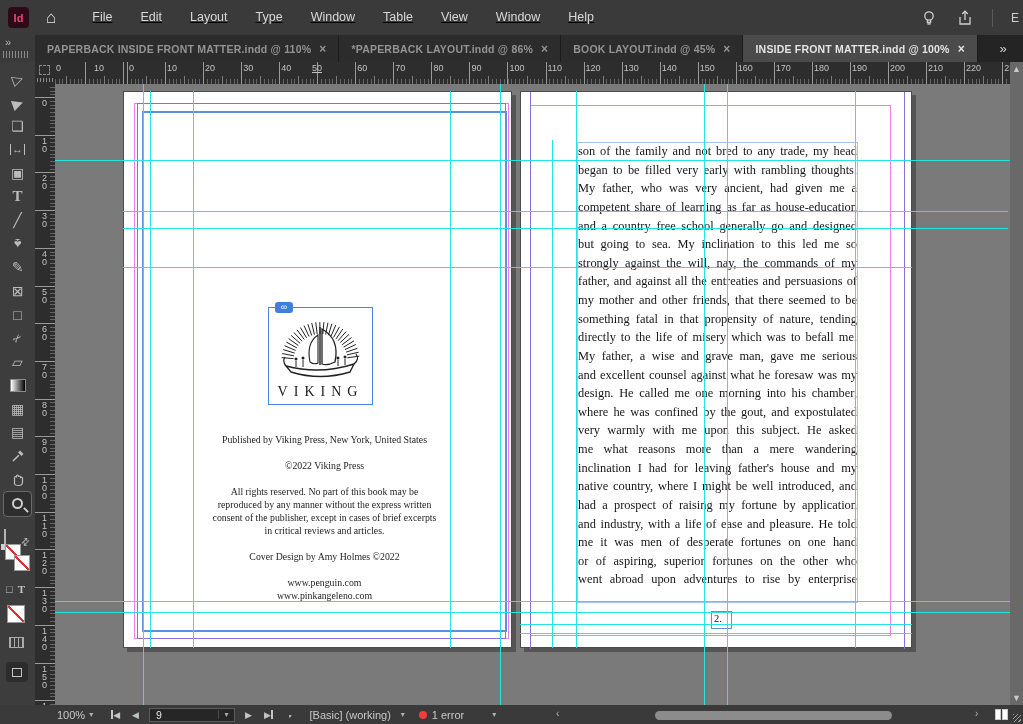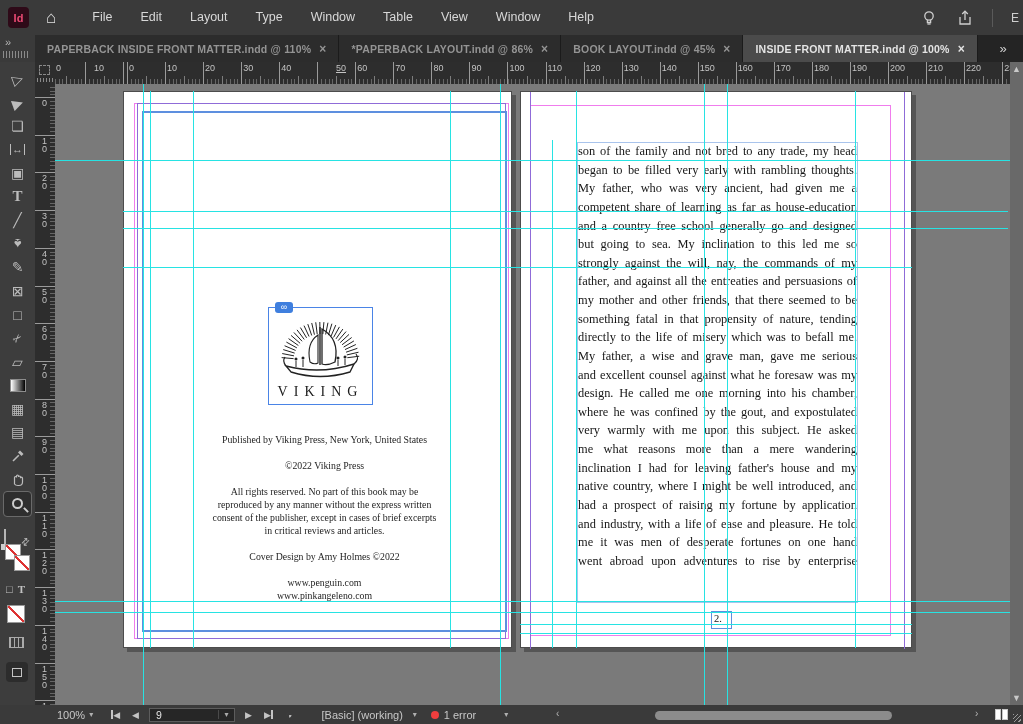"File" .menus { text-decoration: none -> underline }
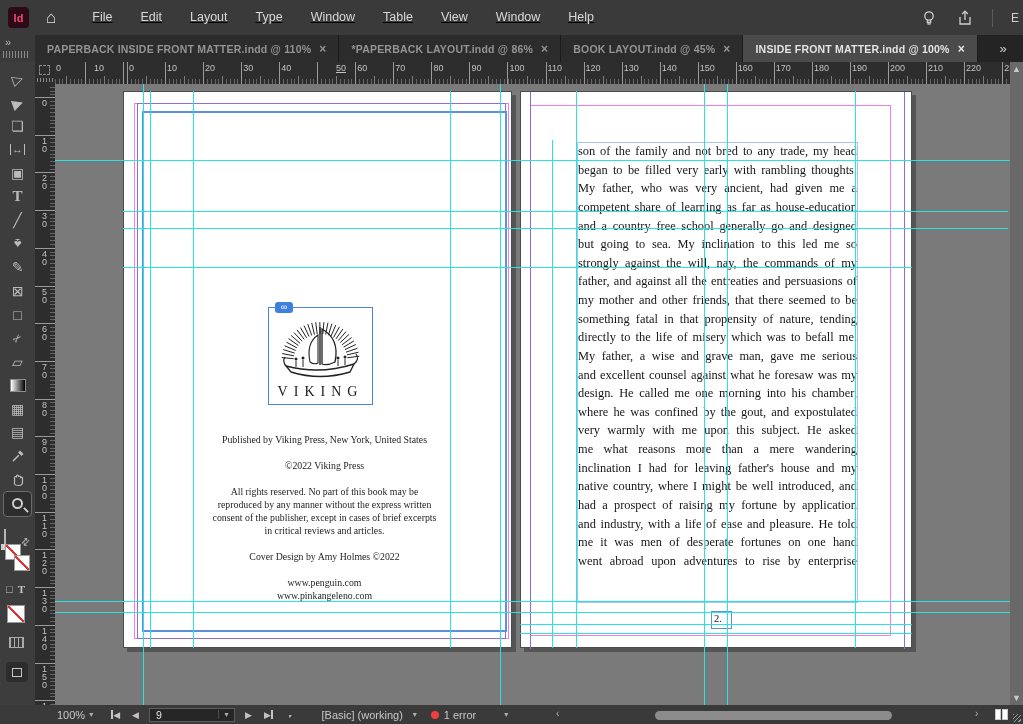"50" span.lab { left: 281px -> 257px }
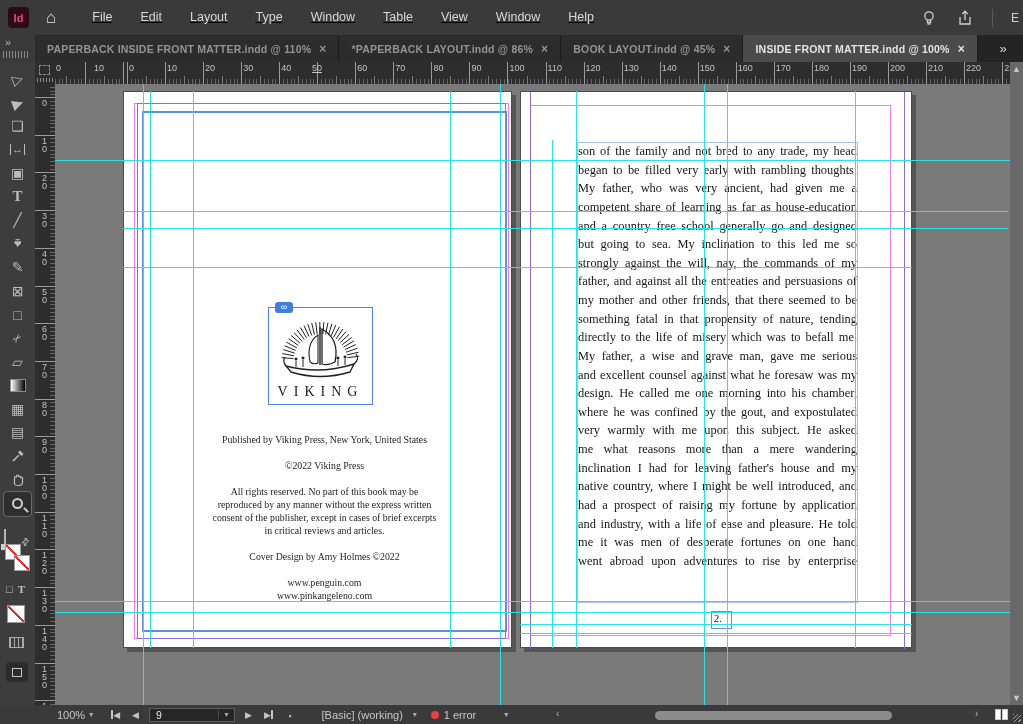"or of aspiring, superior fortunes" div.ln { html: none -> <div>or of aspiring, superior fortunes on the other who</div> }
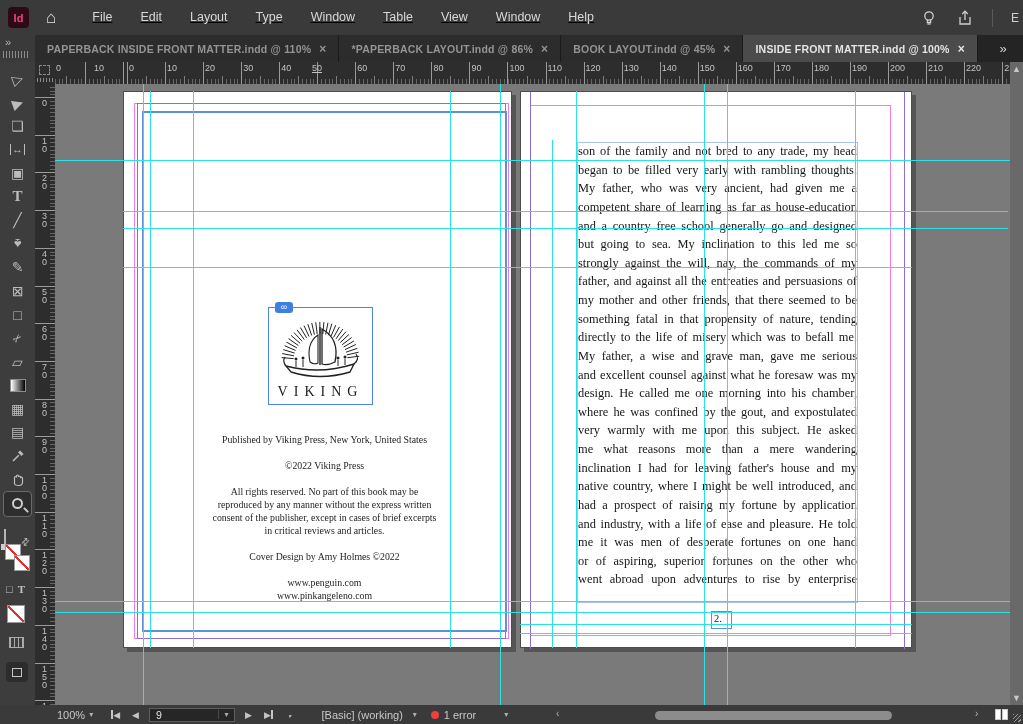"[Basic] (working)" span.sb { margin-left: 20px -> 8px }
